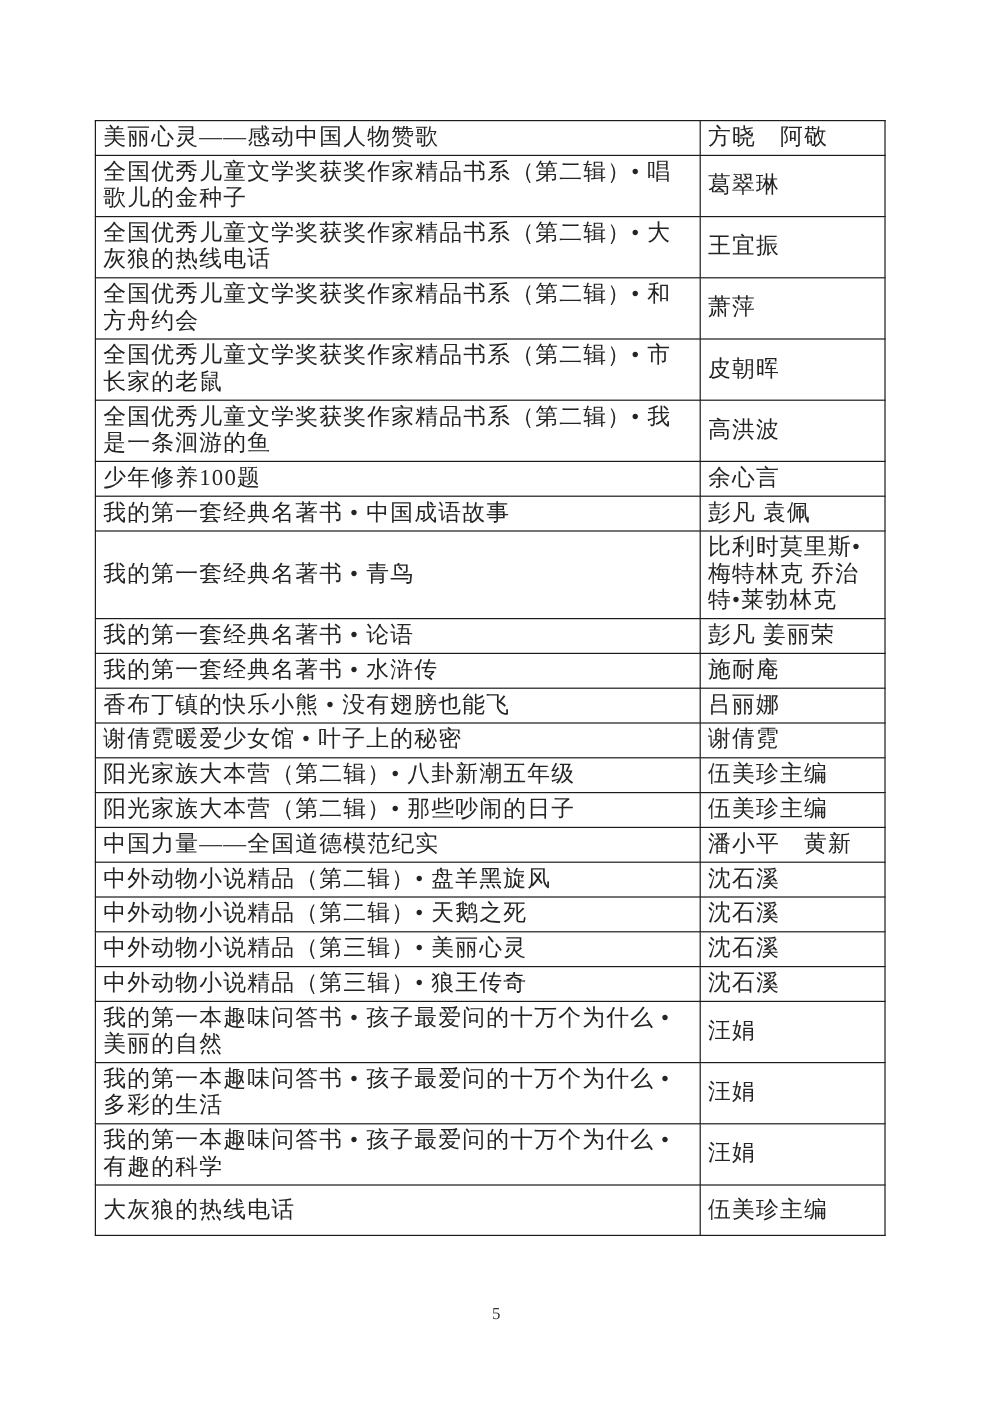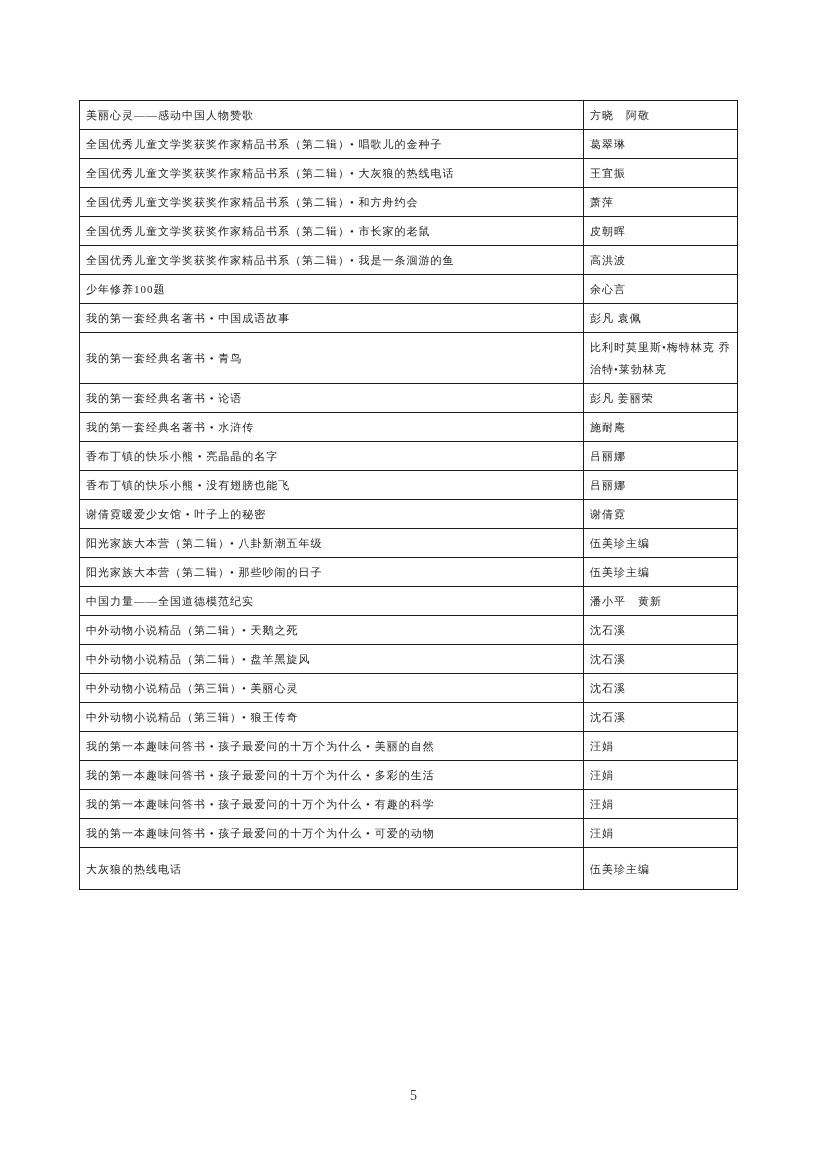"美丽心灵——感动中国人物赞歌" table.book-table td { font-size: 11px -> 19px }
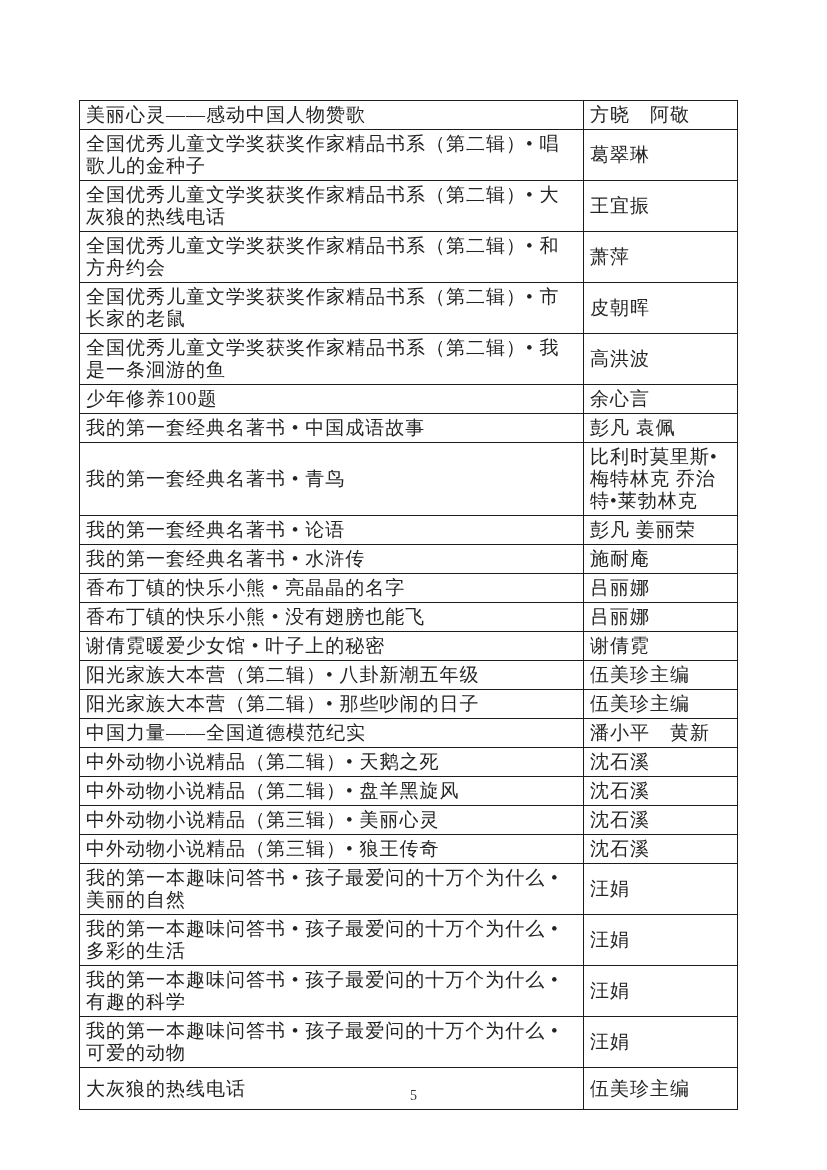"香布丁镇的快乐小熊 • 亮晶晶的名字" tr { html: <tr> <td>香布丁镇的快乐小熊 • 亮晶晶的名字</td> <td>吕丽娜</td> </tr> -> none }
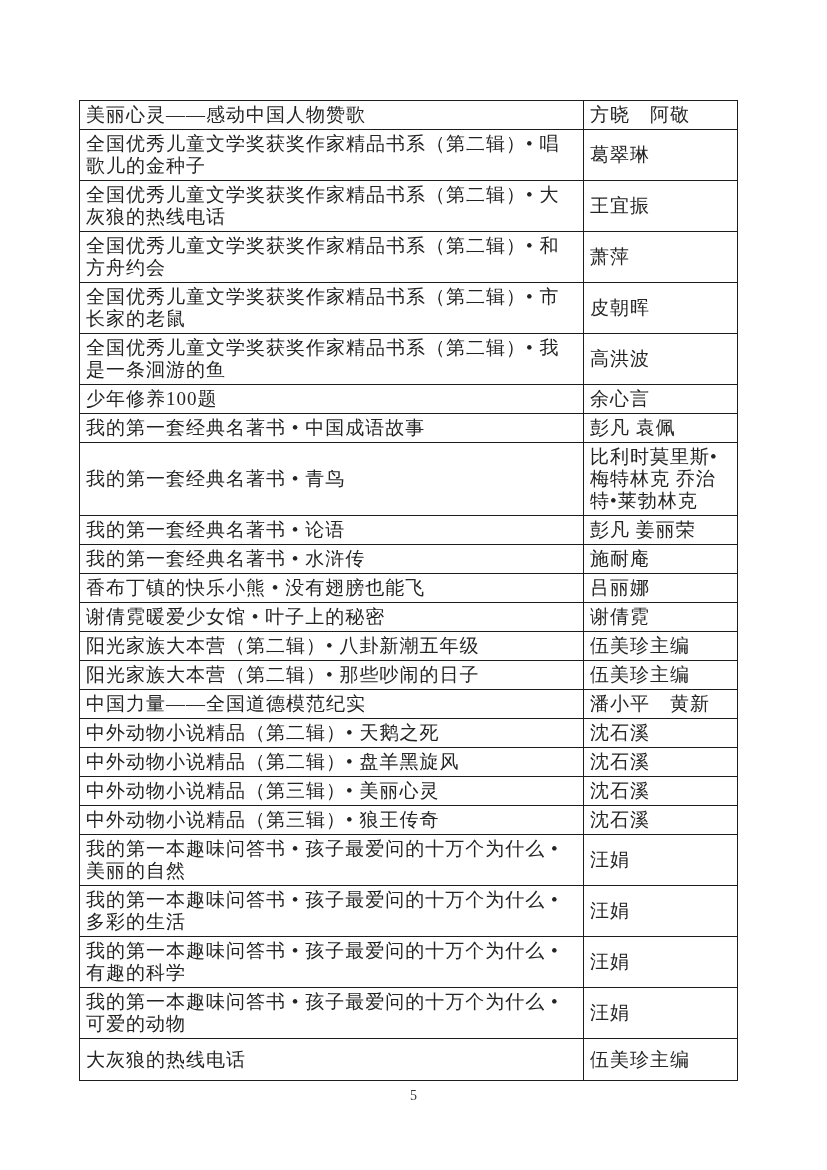"中外动物小说精品（第二辑）• 天鹅之死" tr { order: before "中外动物小说精品（第二辑）• 盘羊黑旋风" -> after "中外动物小说精品（第二辑）• 盘羊黑旋风" }
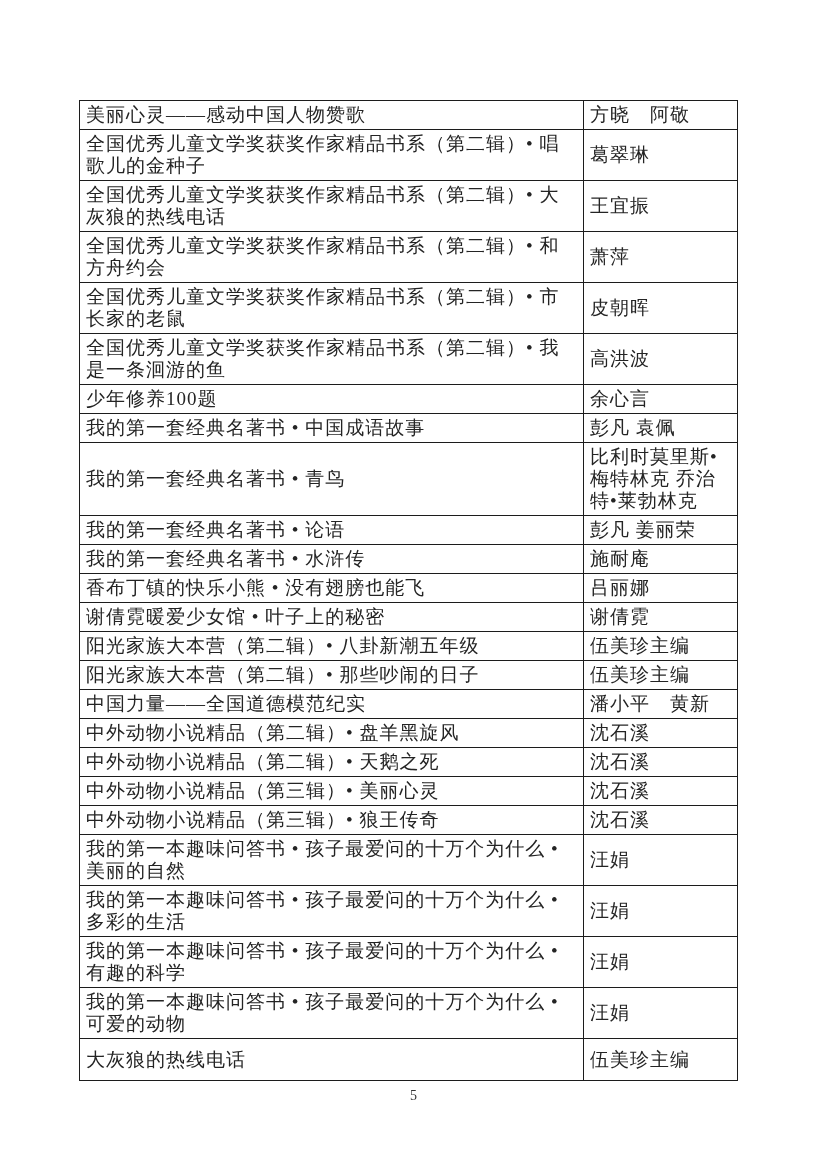"我的第一本趣味问答书 • 孩子最爱问的十万个为什么 • 可爱的动物" tr { html: <tr> <td>我的第一本趣味问答书 • 孩子最爱问的十万个为什么 • 可爱的动物</td> <td>汪娟</td> </tr> -> none }
